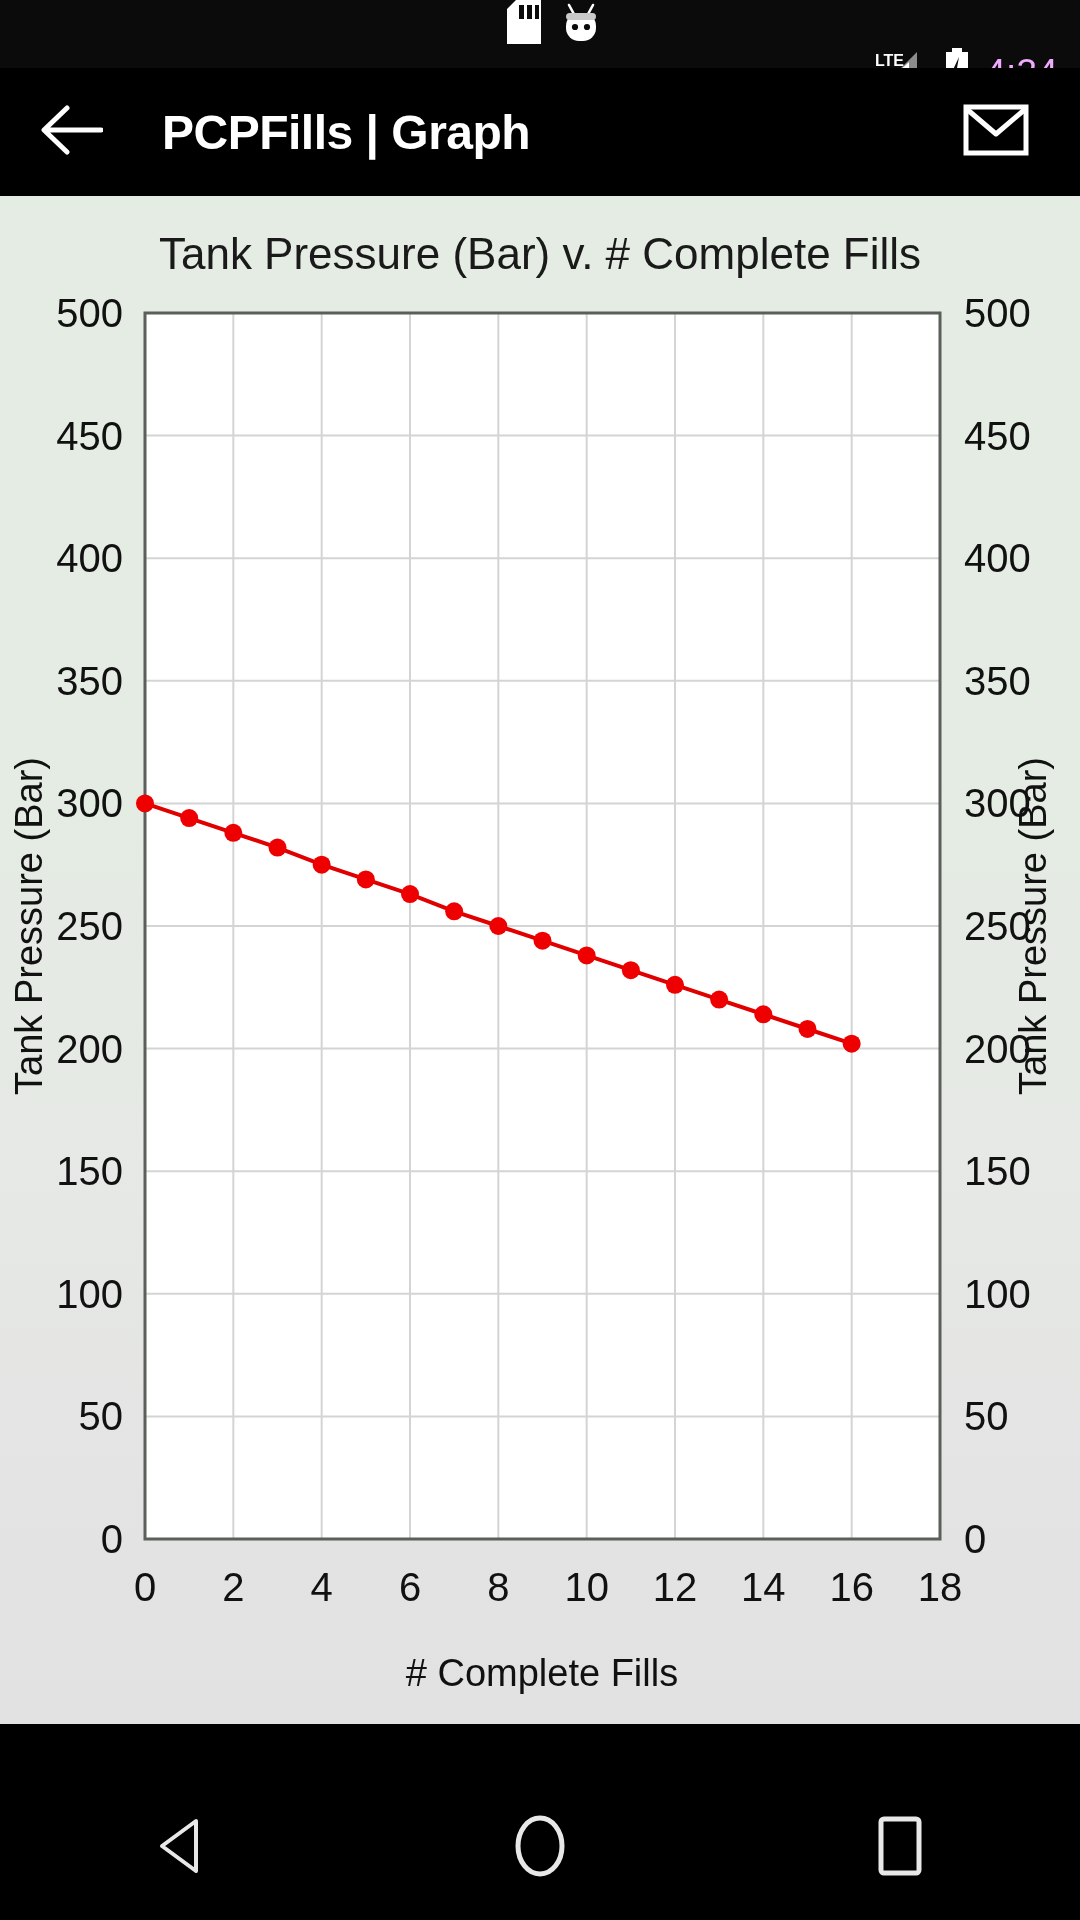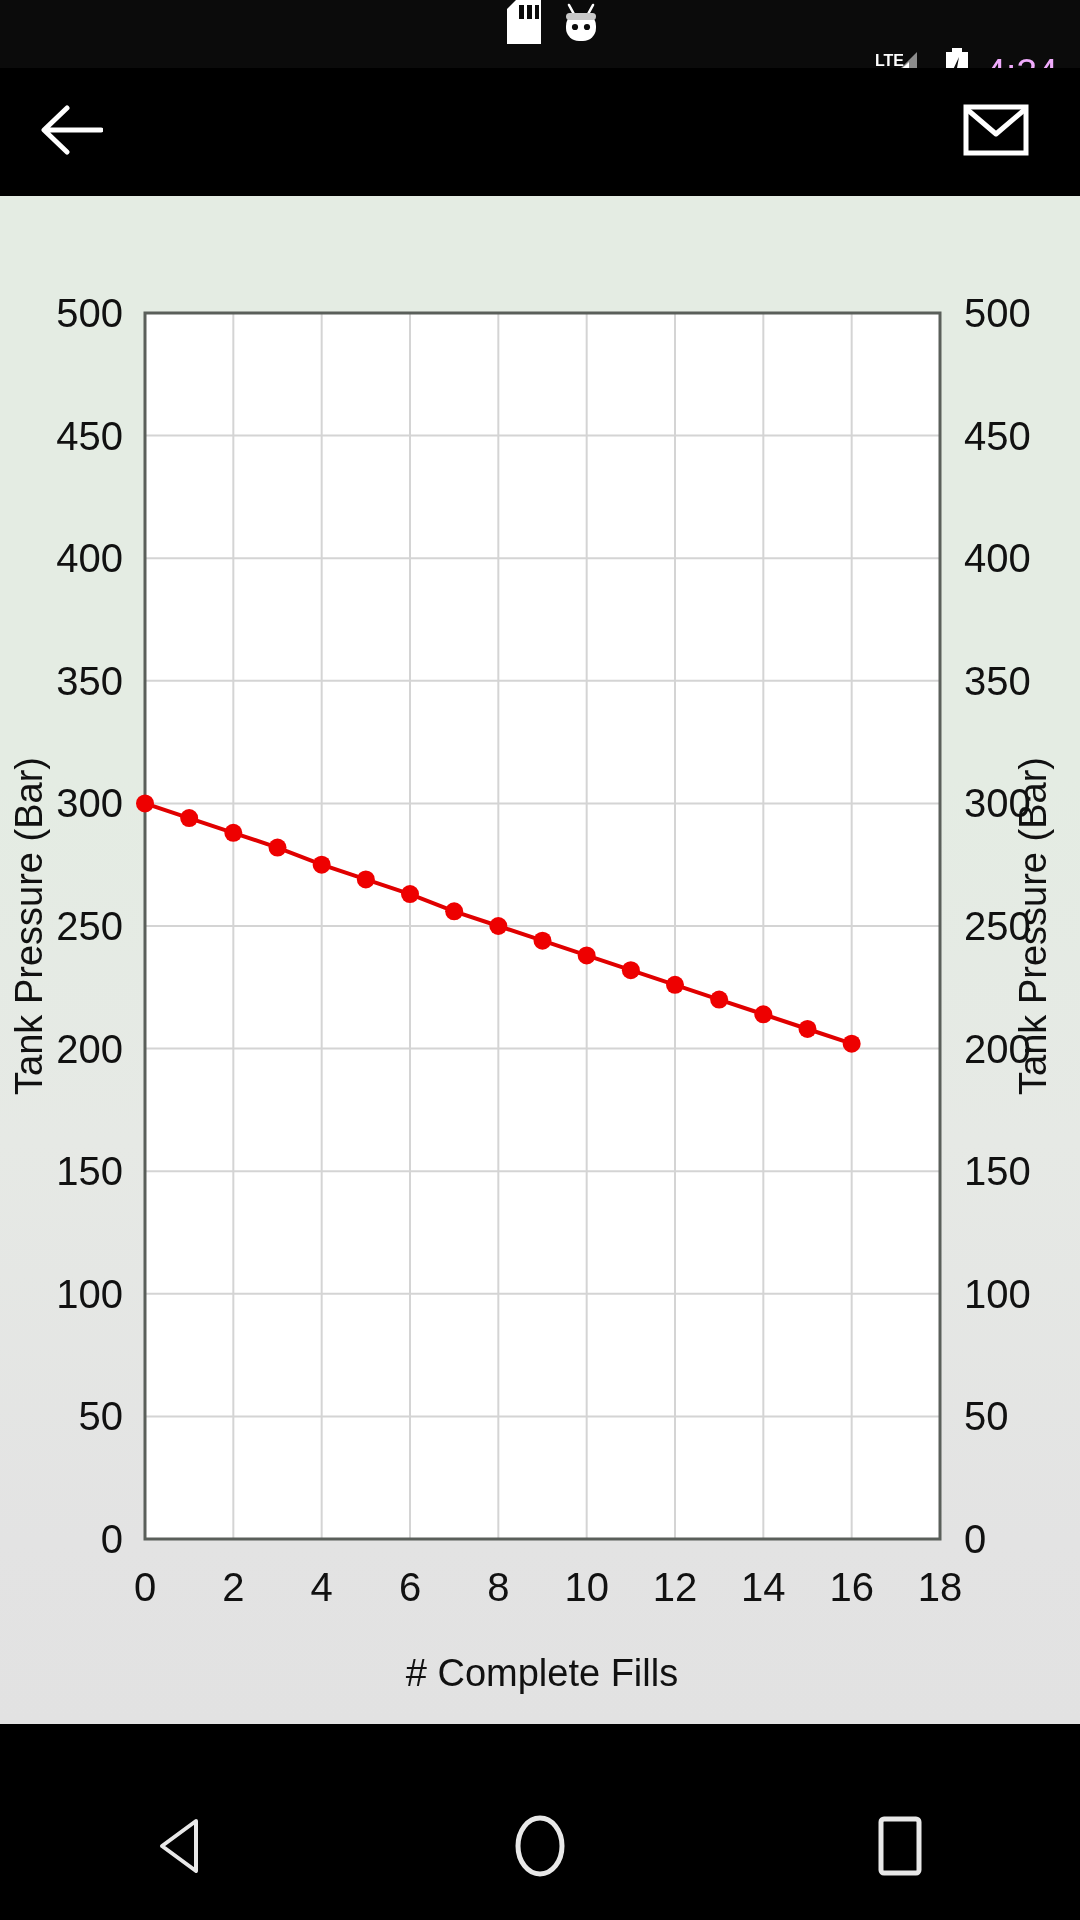"PCPFills | Graph" div { html: none -> <div>PCPFills | Graph</div> }
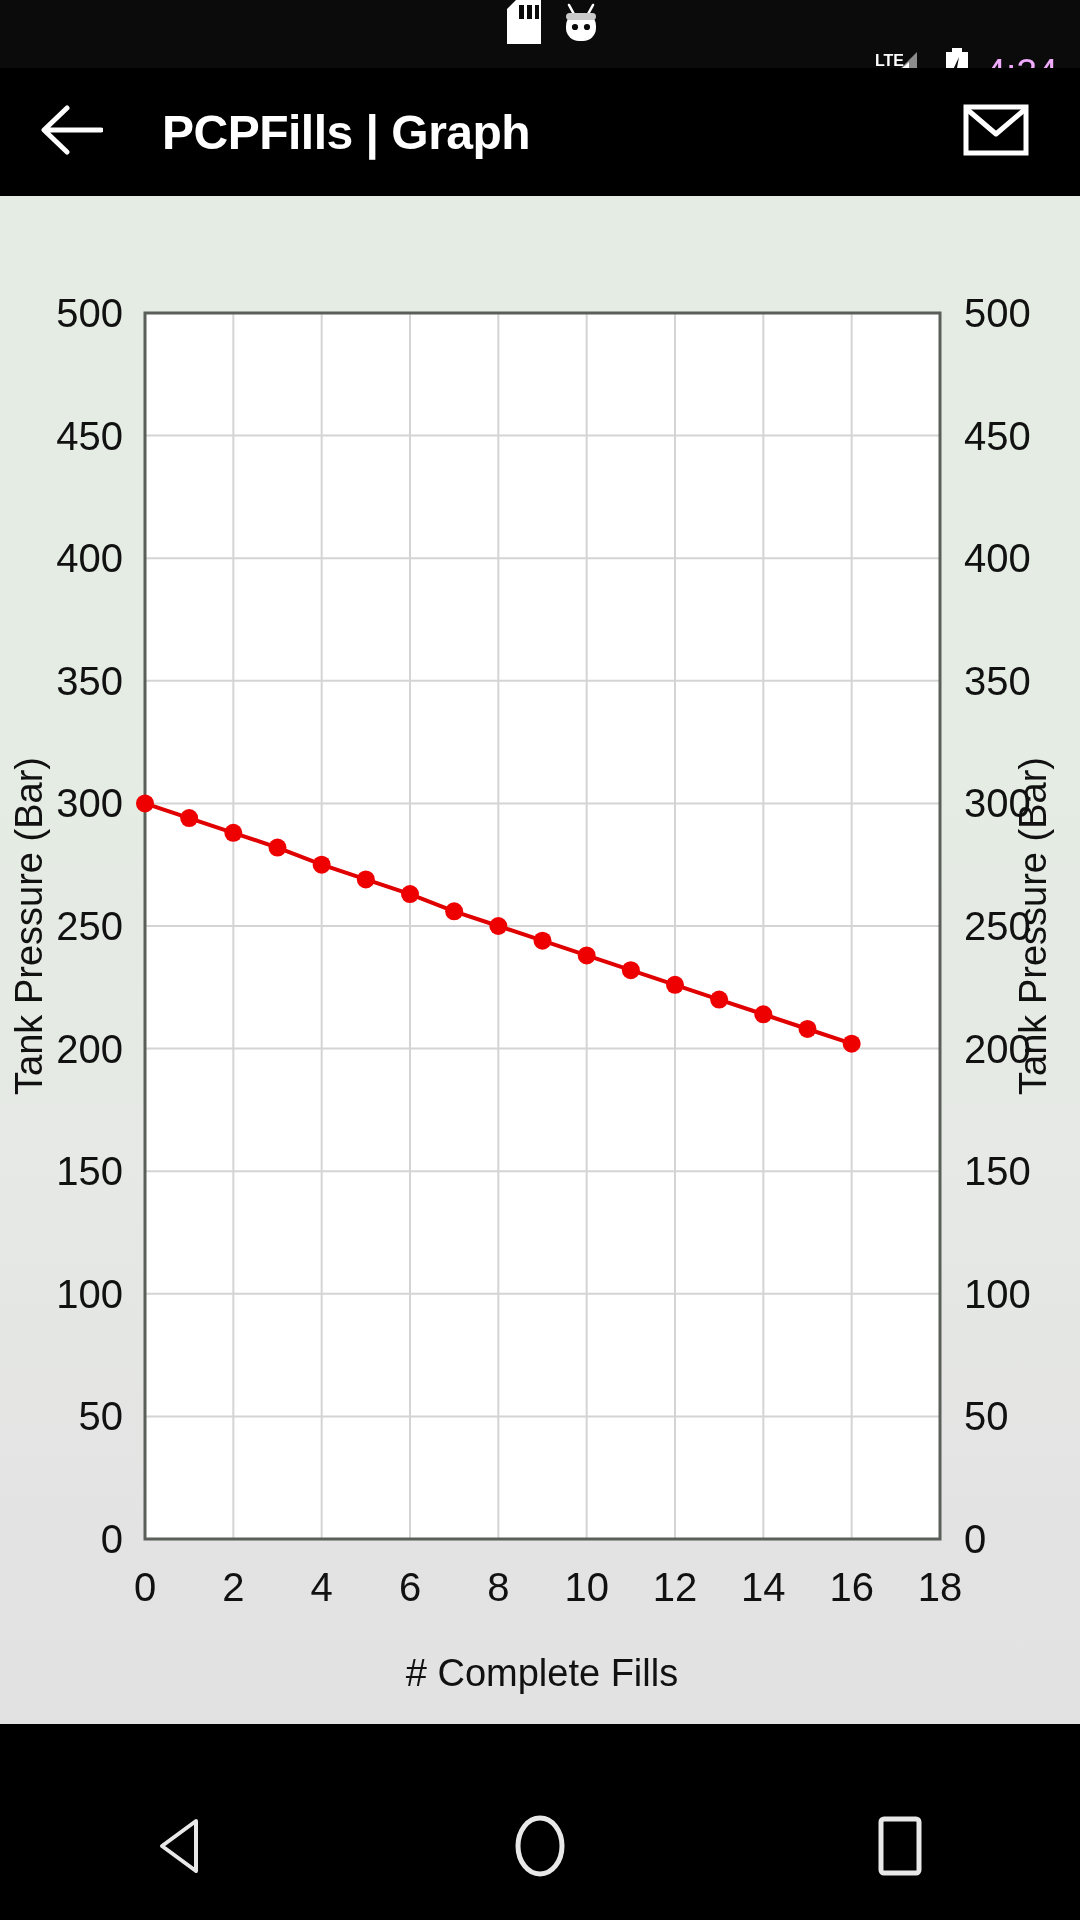"Tank Pressure (Bar) v. #" div { html: none -> <div>Tank Pressure (Bar) v. # Complete Fills</div> }
